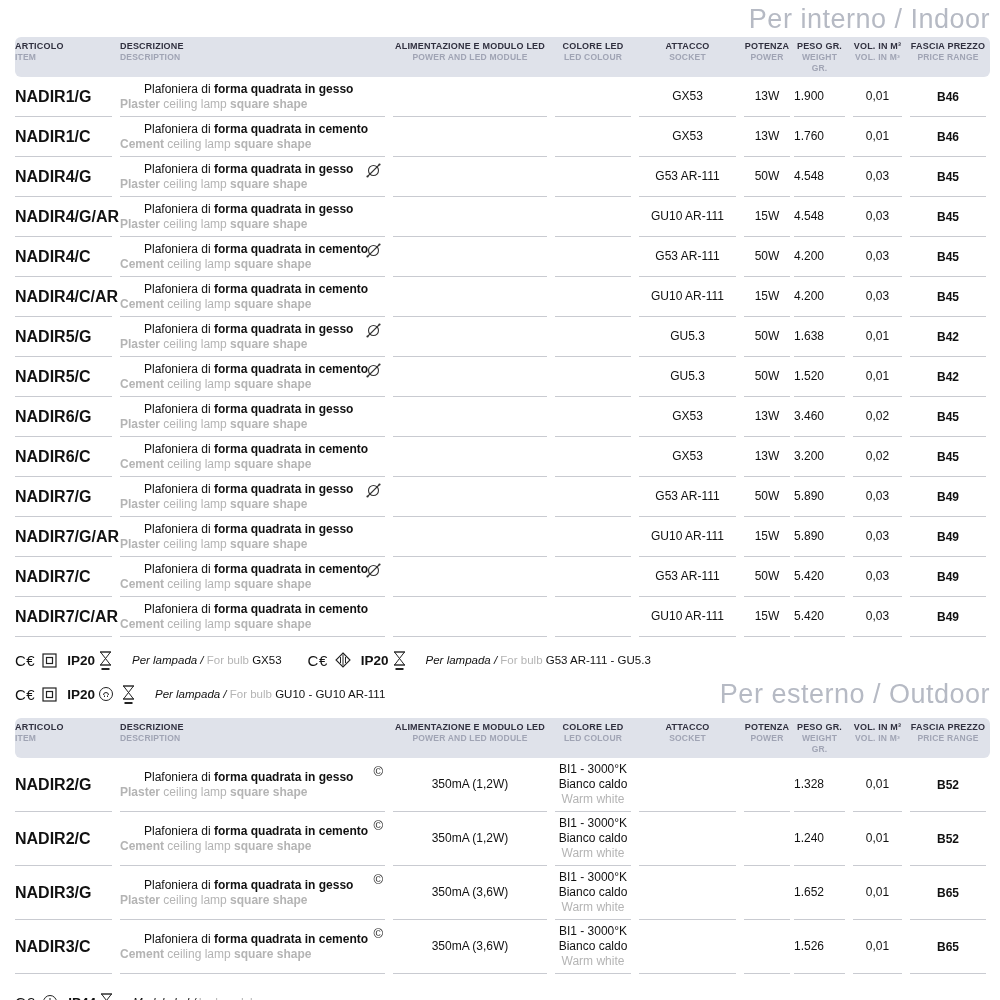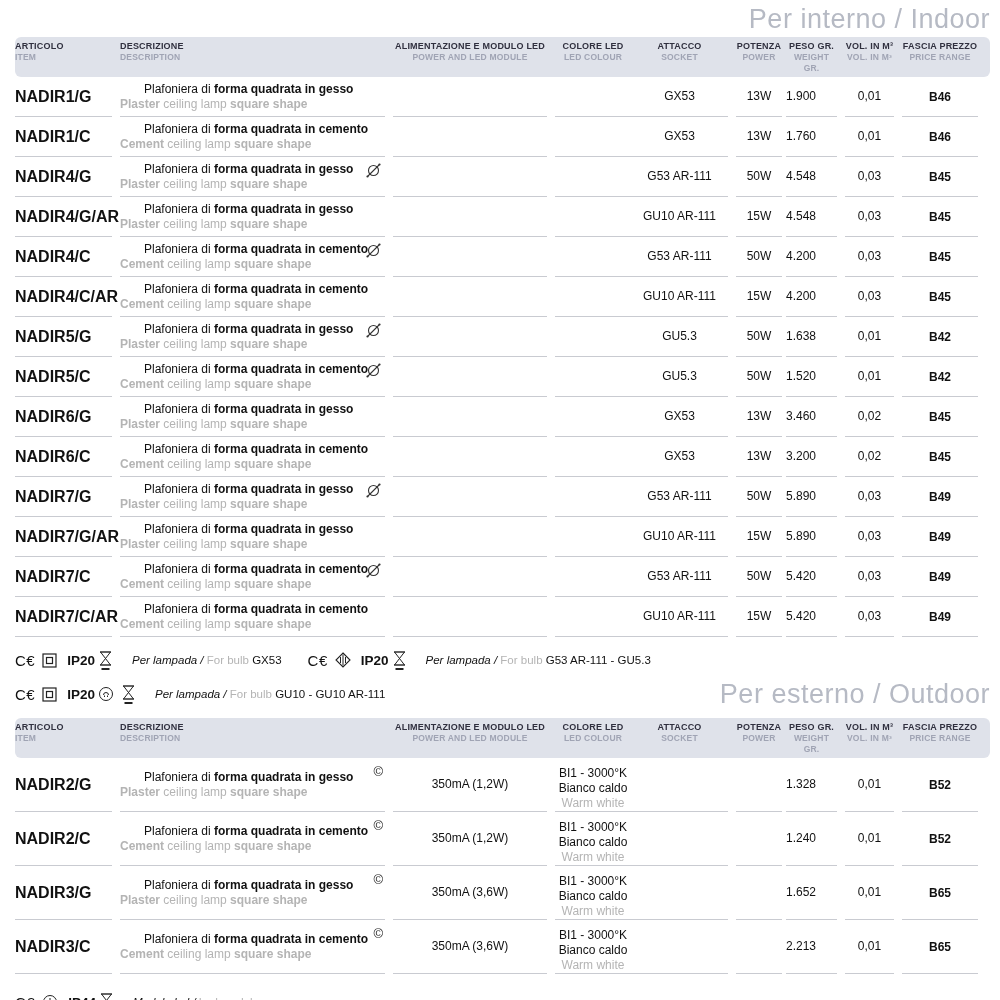"COLORE LED" .c3 { justify-content: flex-end -> none; margin-right: 0 -> 8px }
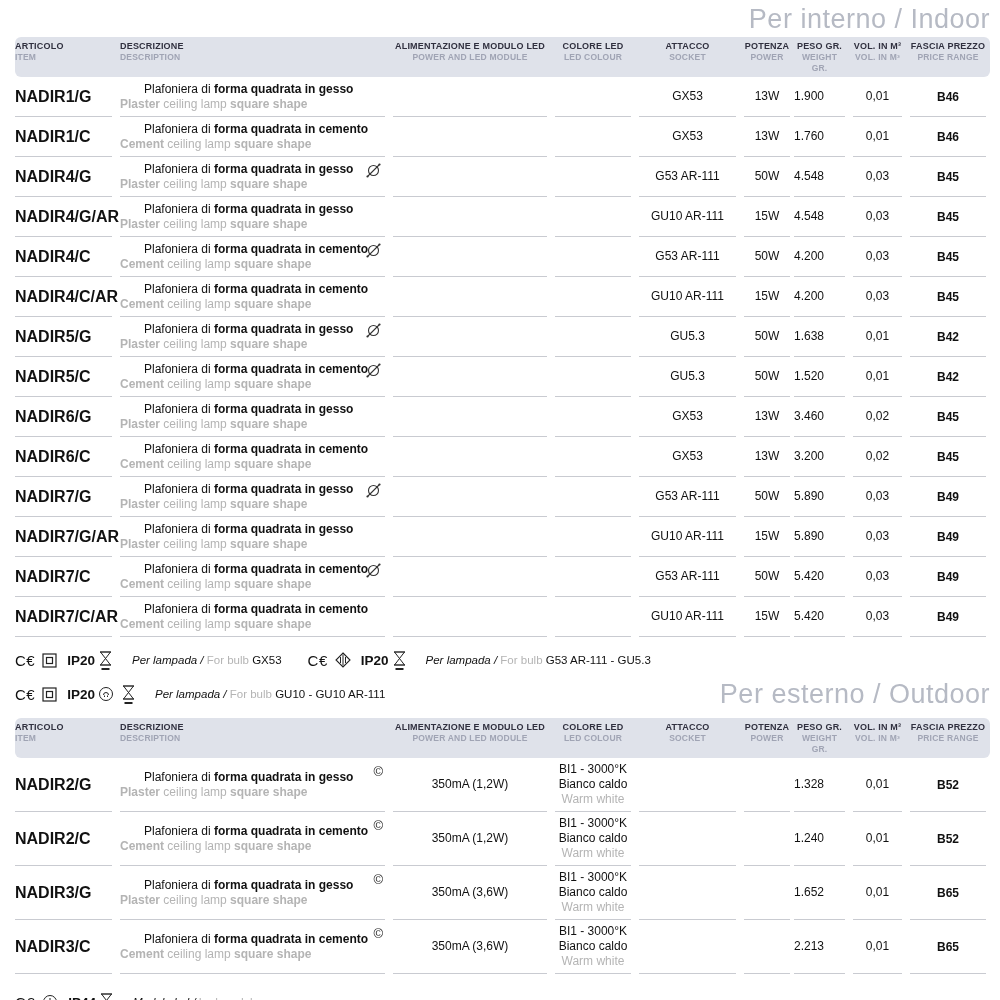"2.213" div.val { text: 2.213 -> 1.526 }
